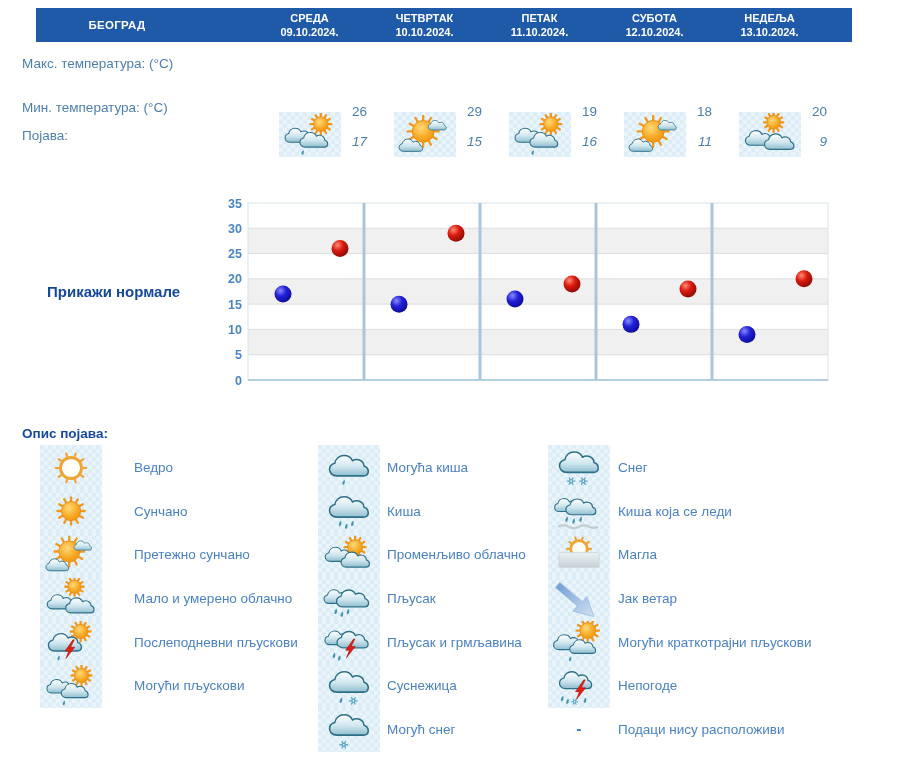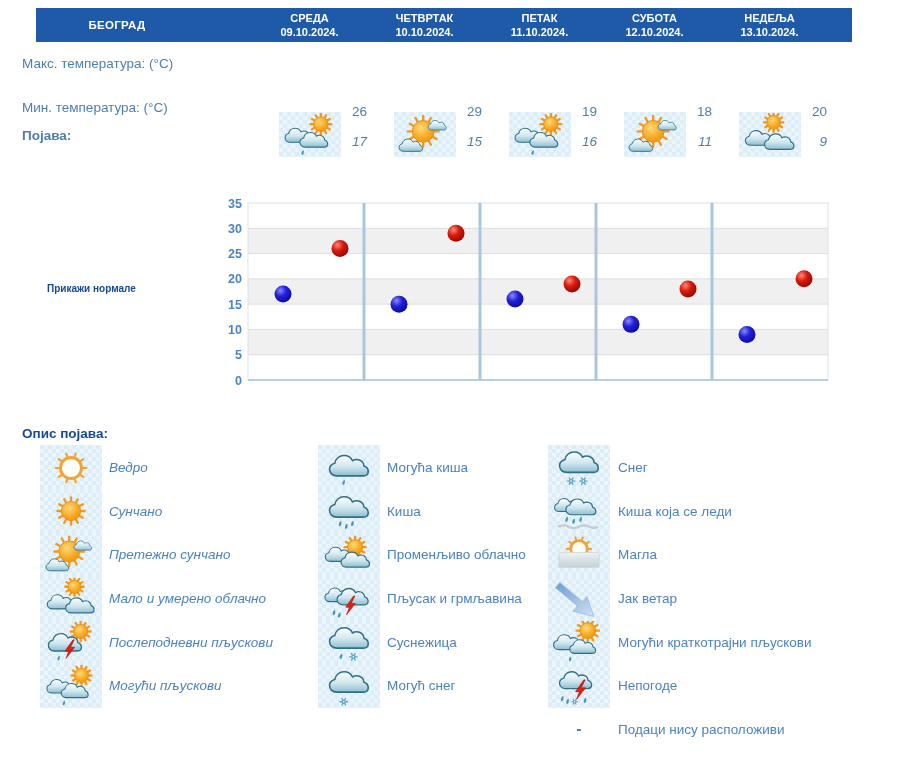"Појава:" div.row-label { font-weight: bold -> none }
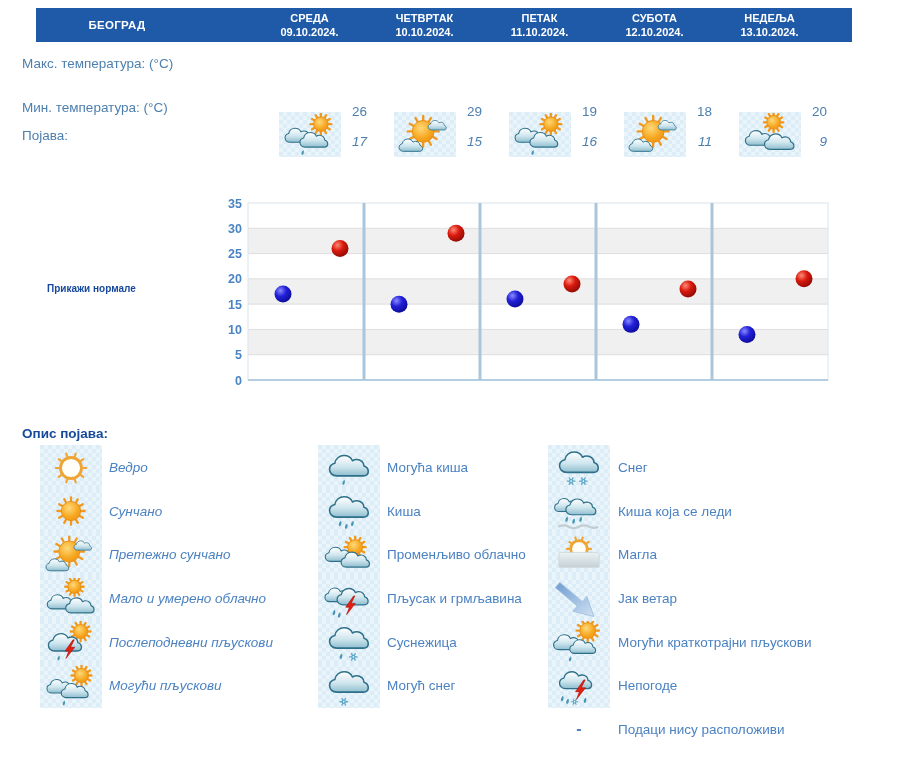"Прикажи нормале" .normals { font-size: 10px -> 15px }
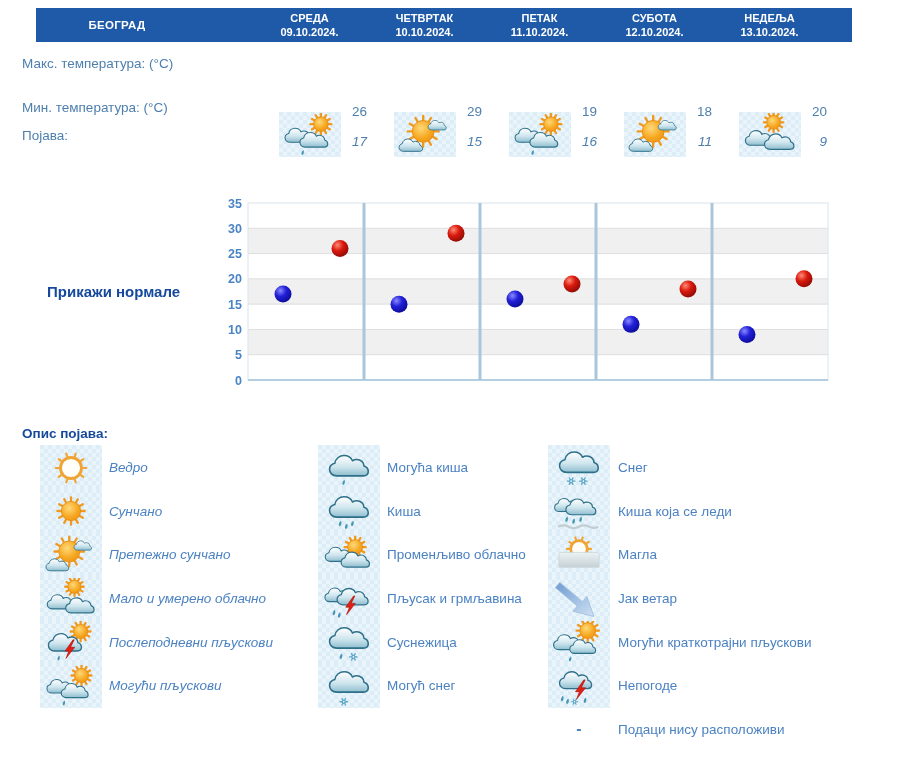"Ведро" .c1 .lbl { font-style: italic -> none; margin-left: 7px -> 32px }
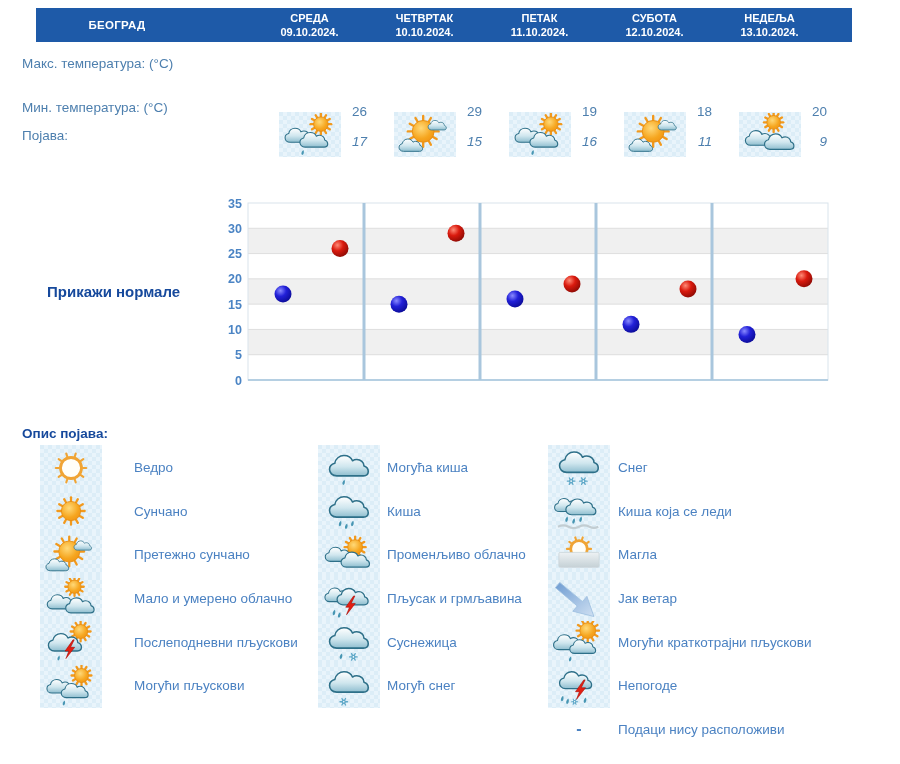"Пљусак" div.legend-item { html: none -> <div> <div> <svg> <g> <path></path> </g> <g> <path></path> </g> <path></path> <path></path> <path></path> </svg> </div> <span>Пљусак</span> </div> }
